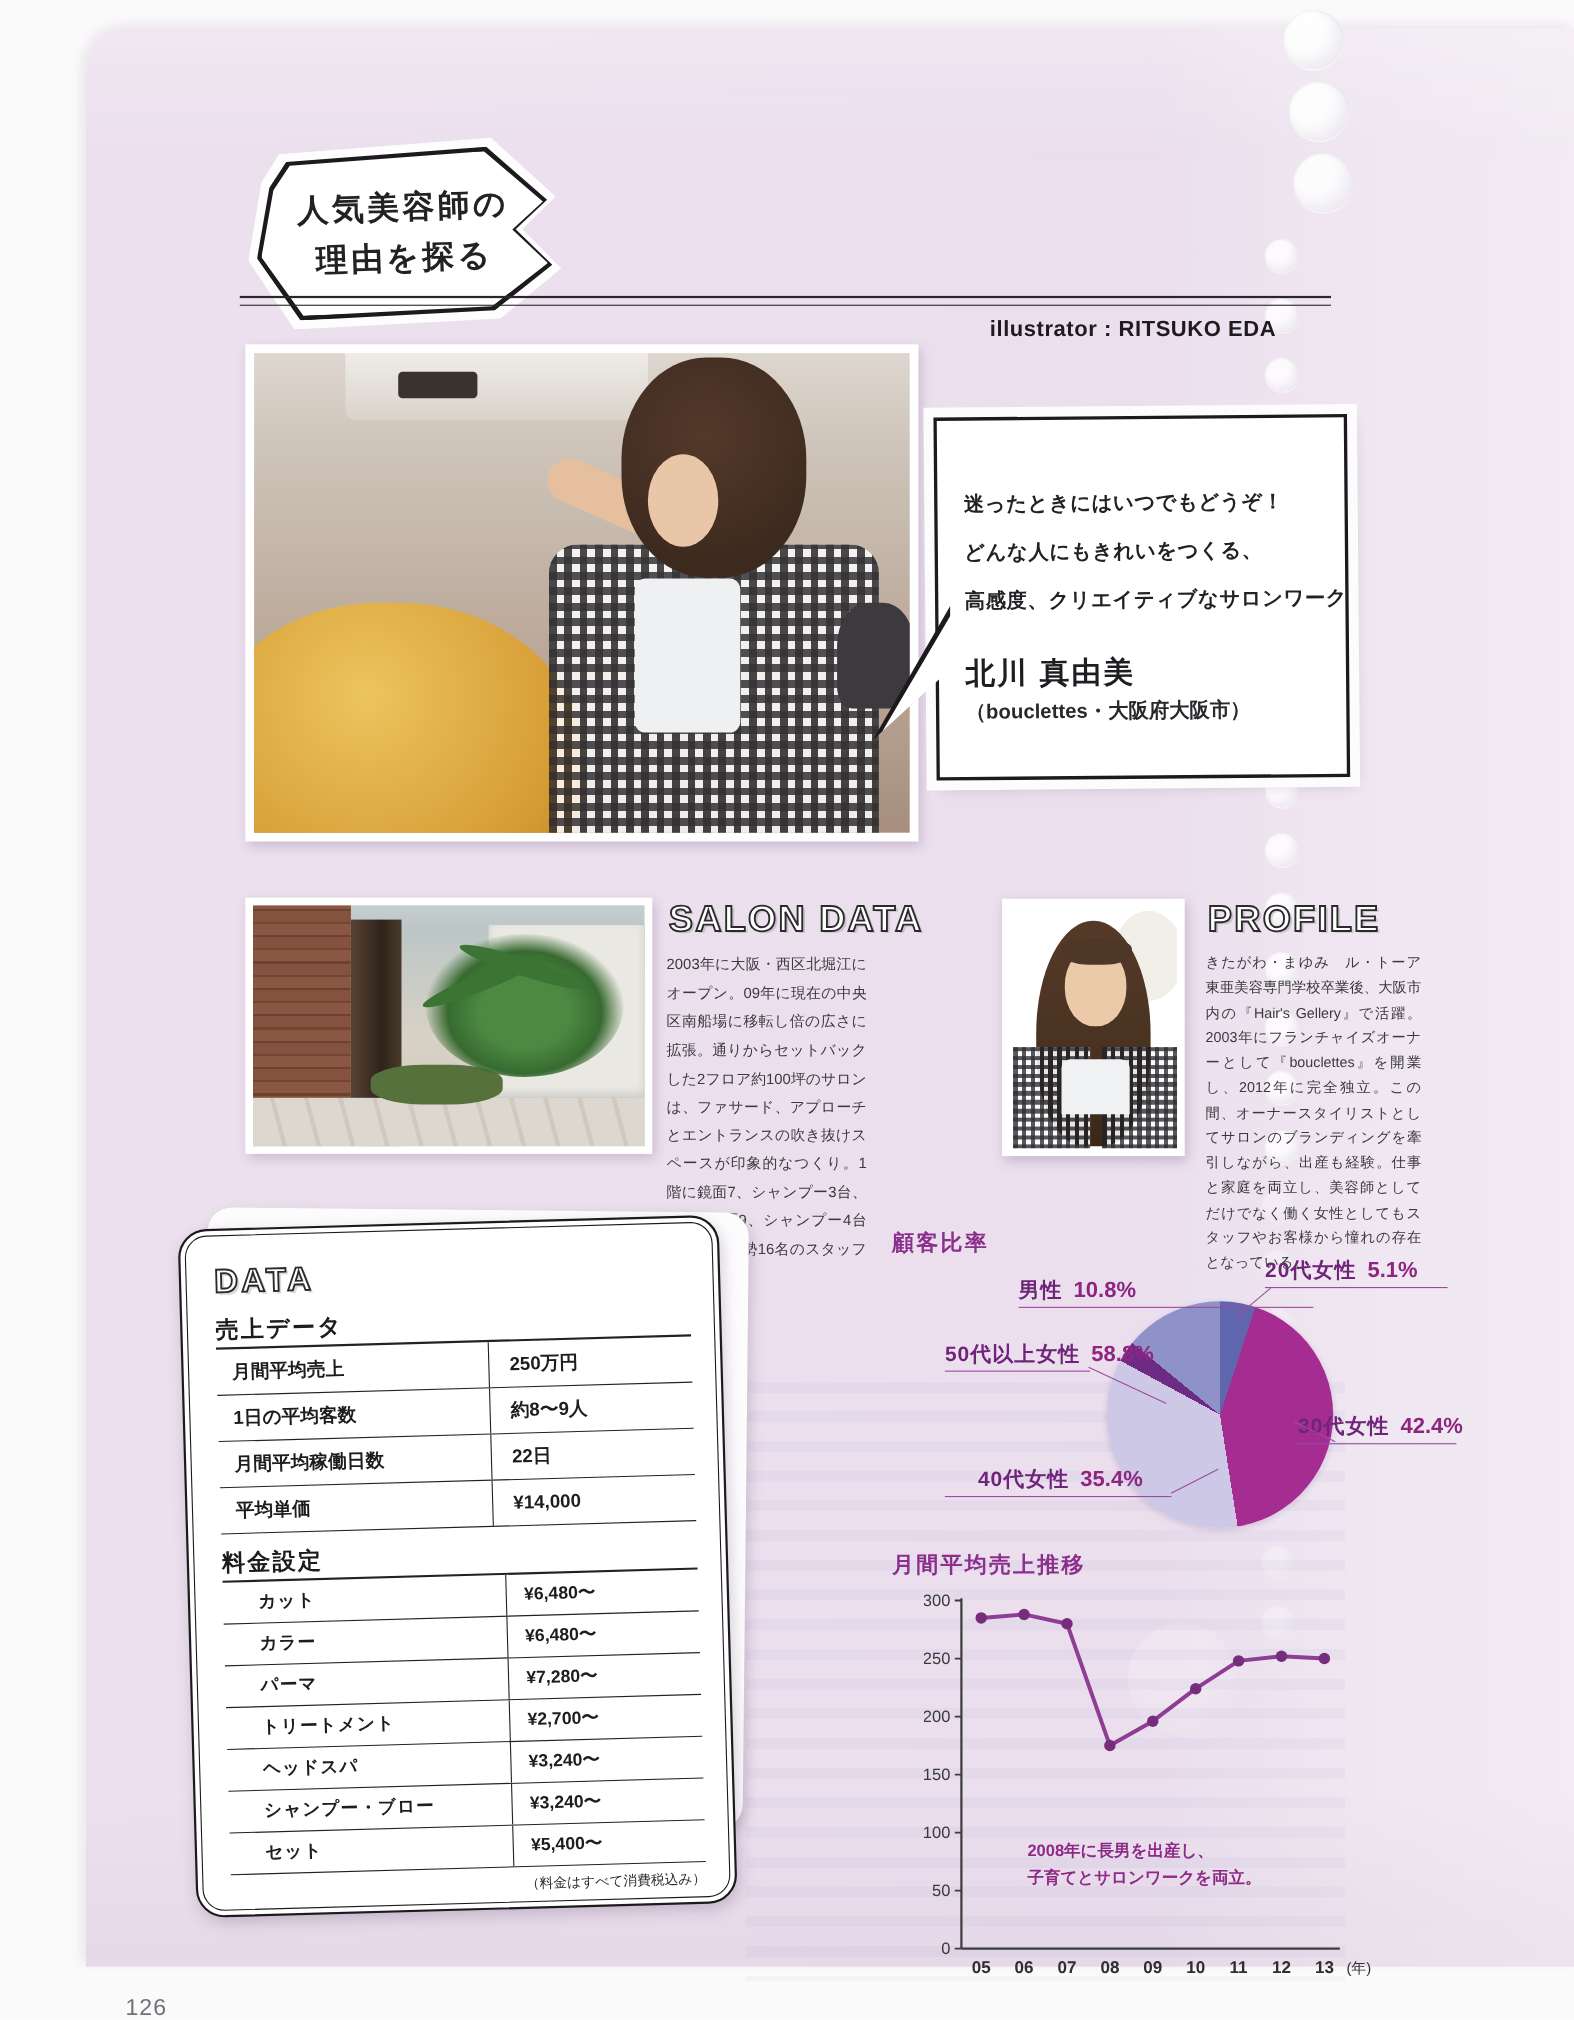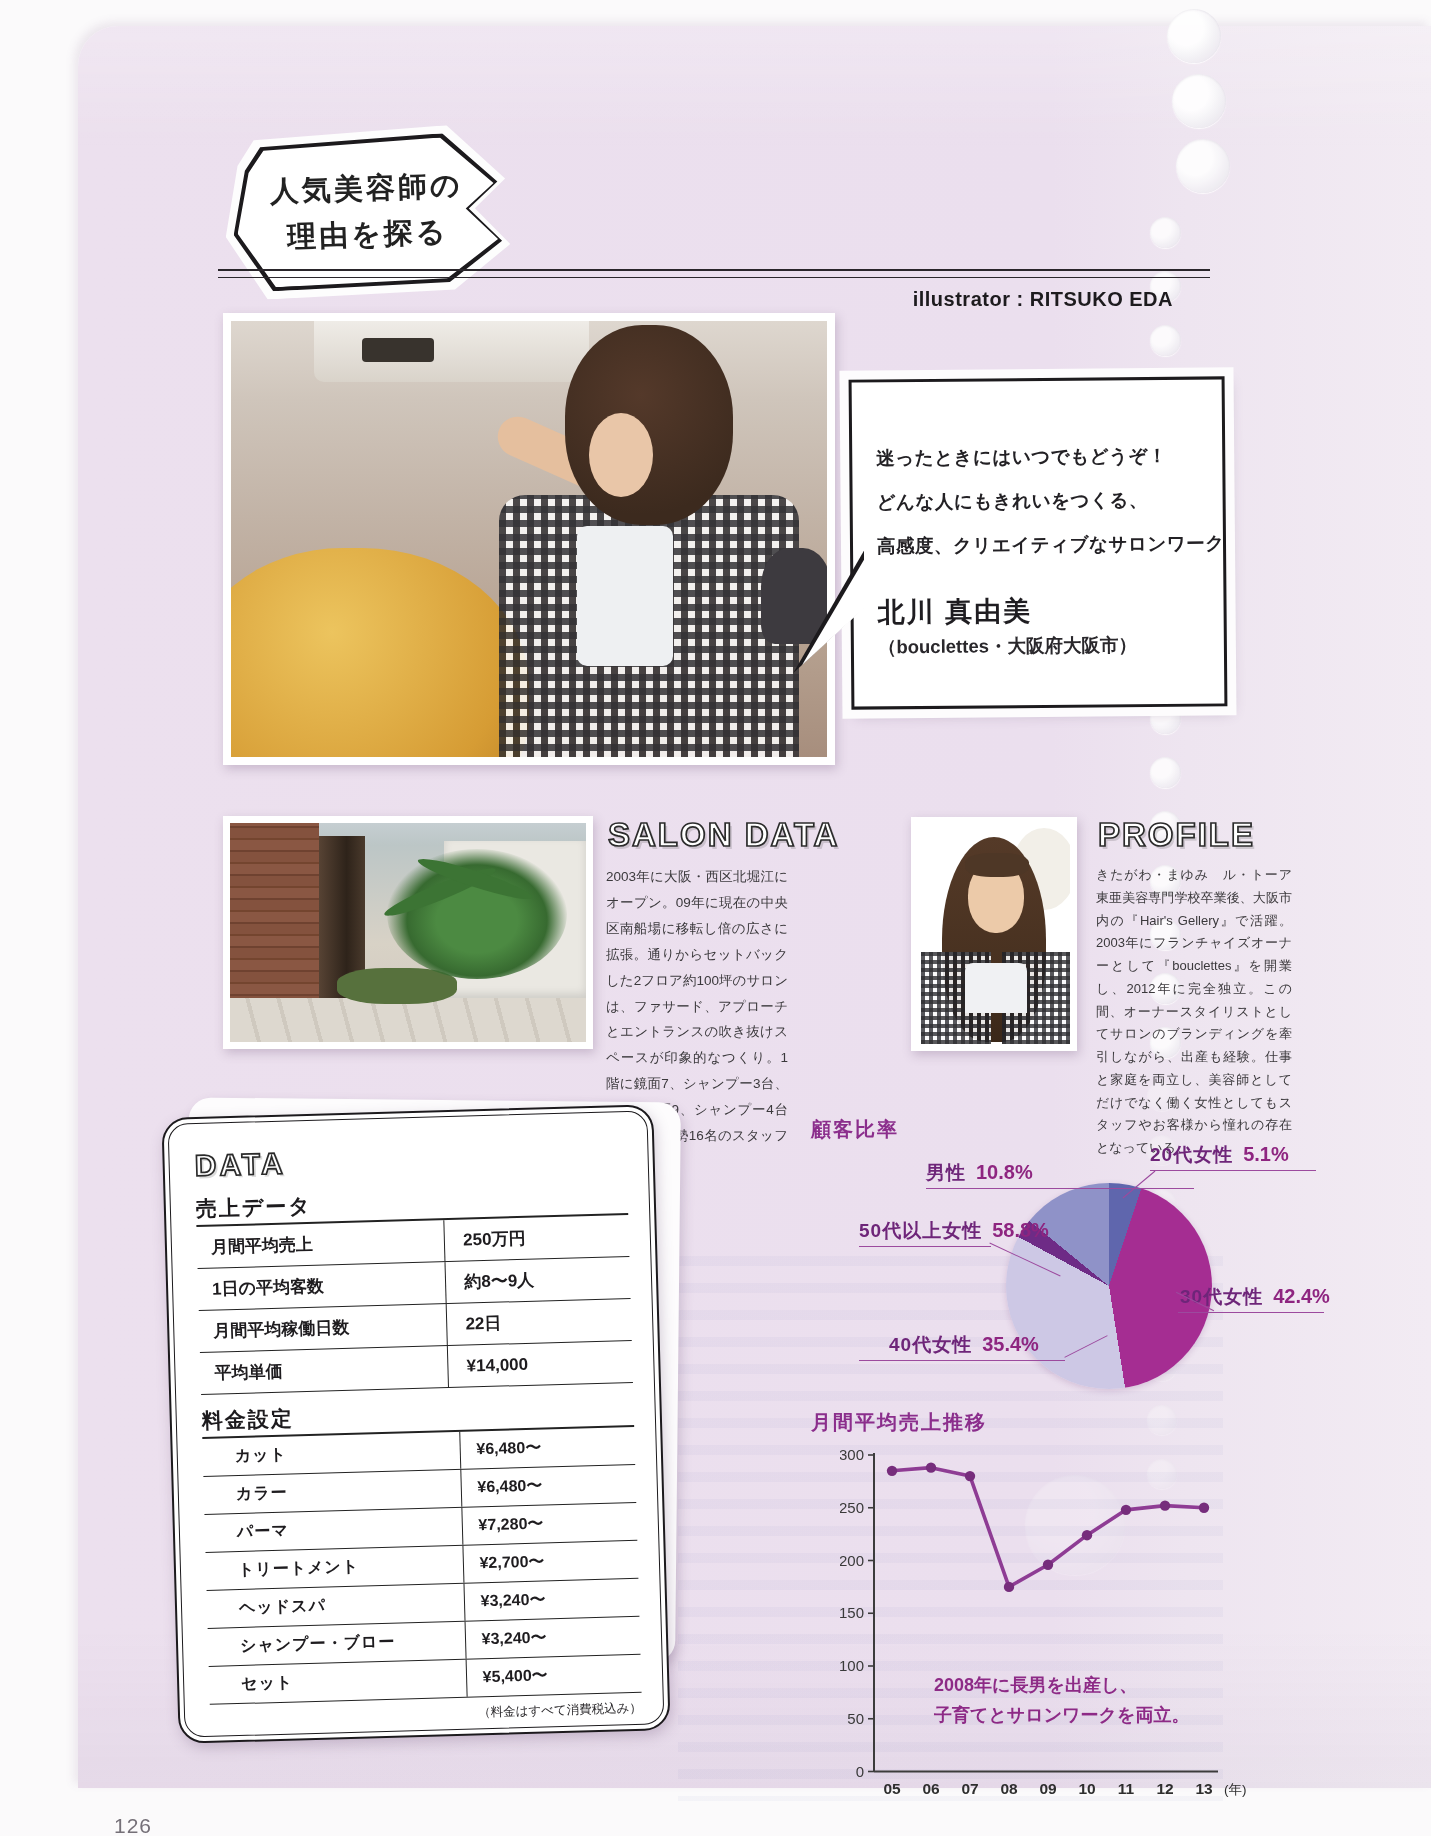"illustrator : RITSUKO EDA" .credit { left: 663px -> 736px; text-align: right -> center }
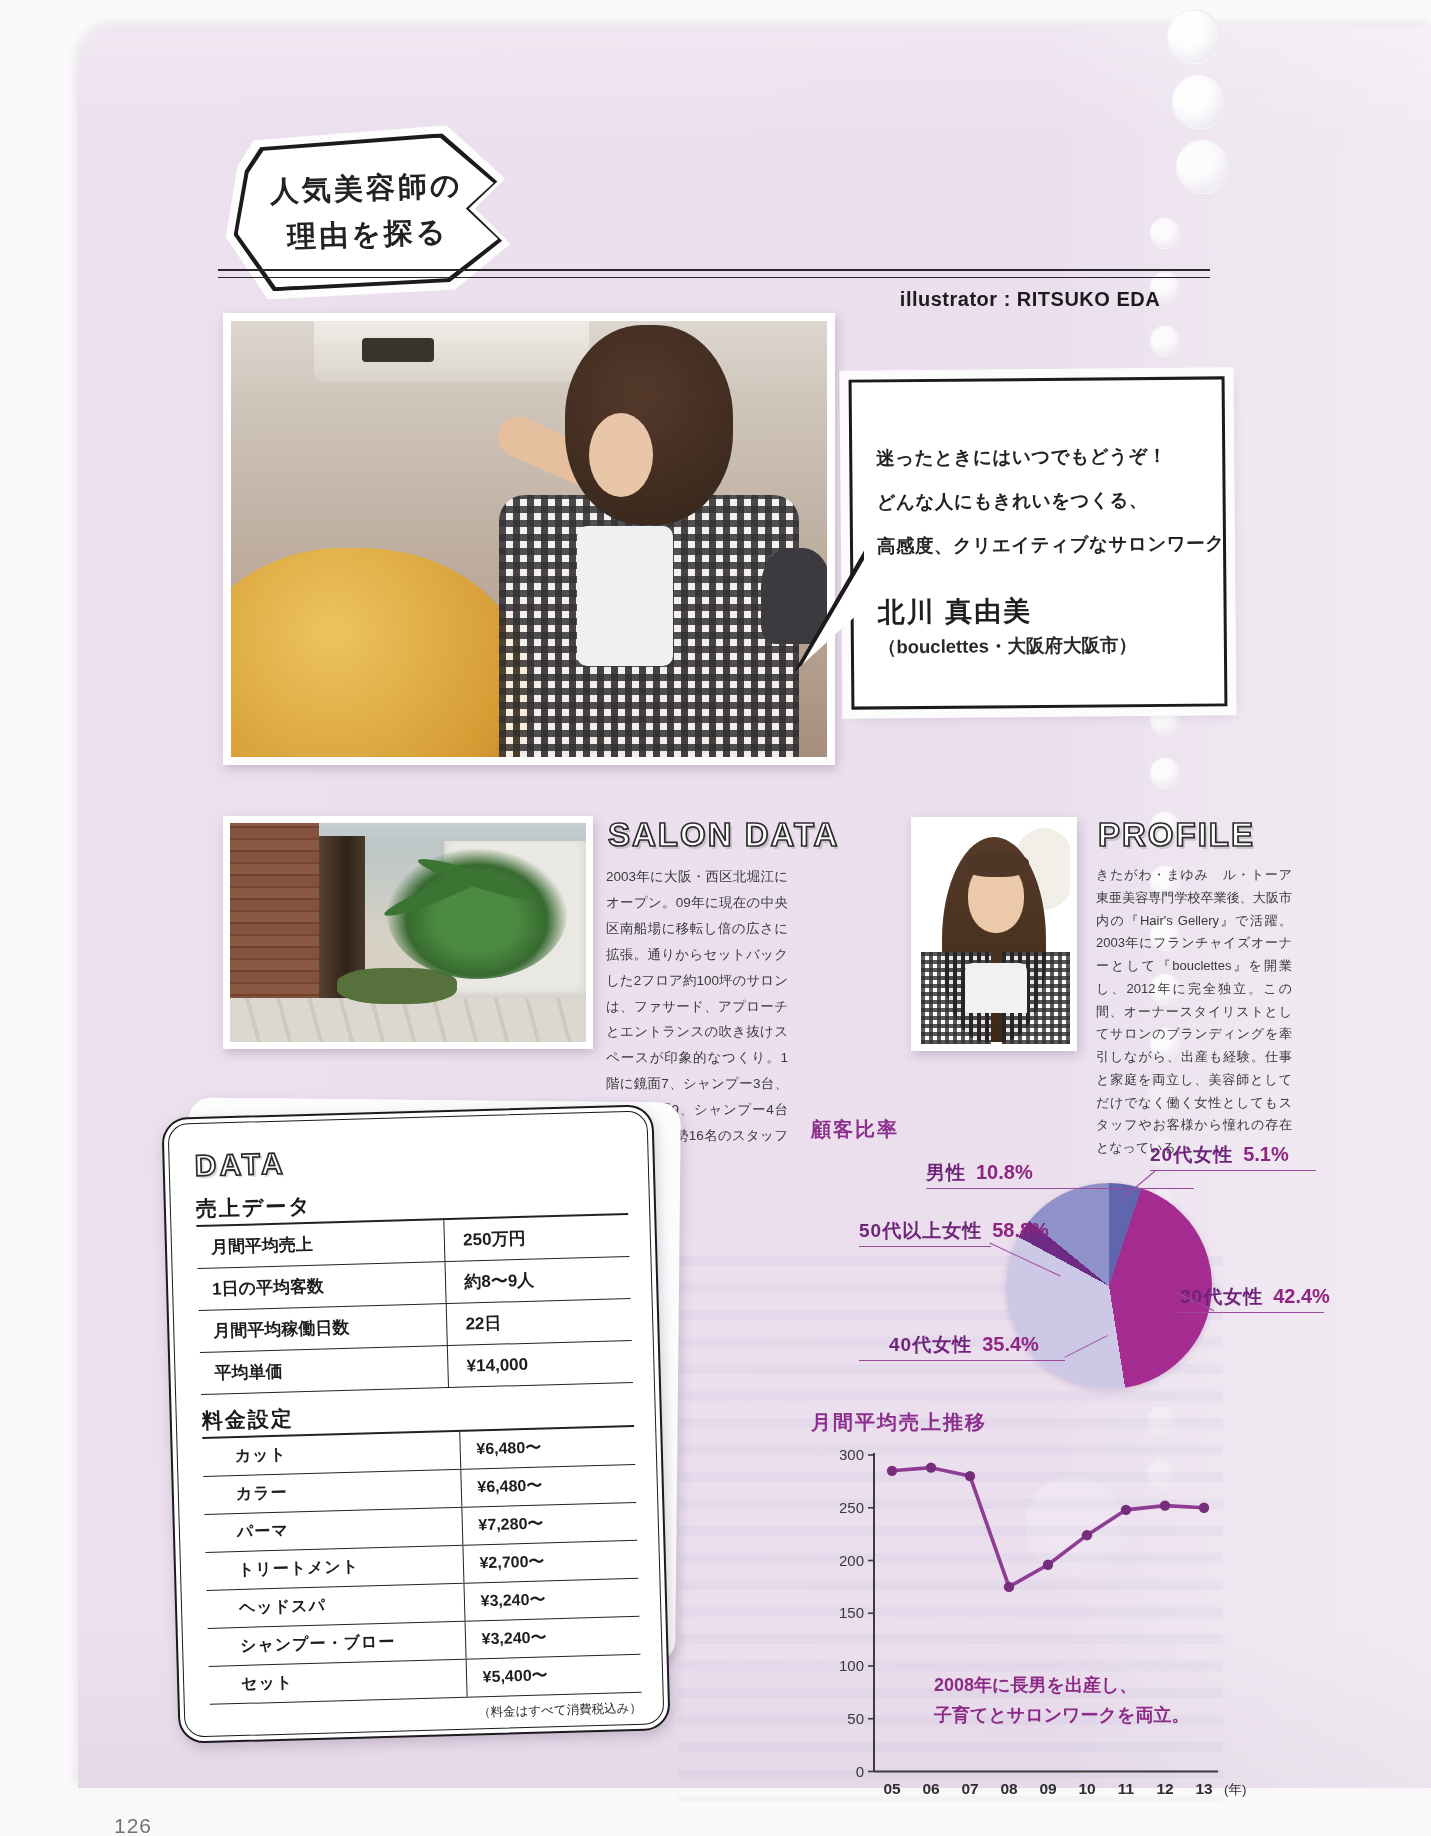"2008年に長男を出産し、" .anno { font-size: 18px -> 15px }
